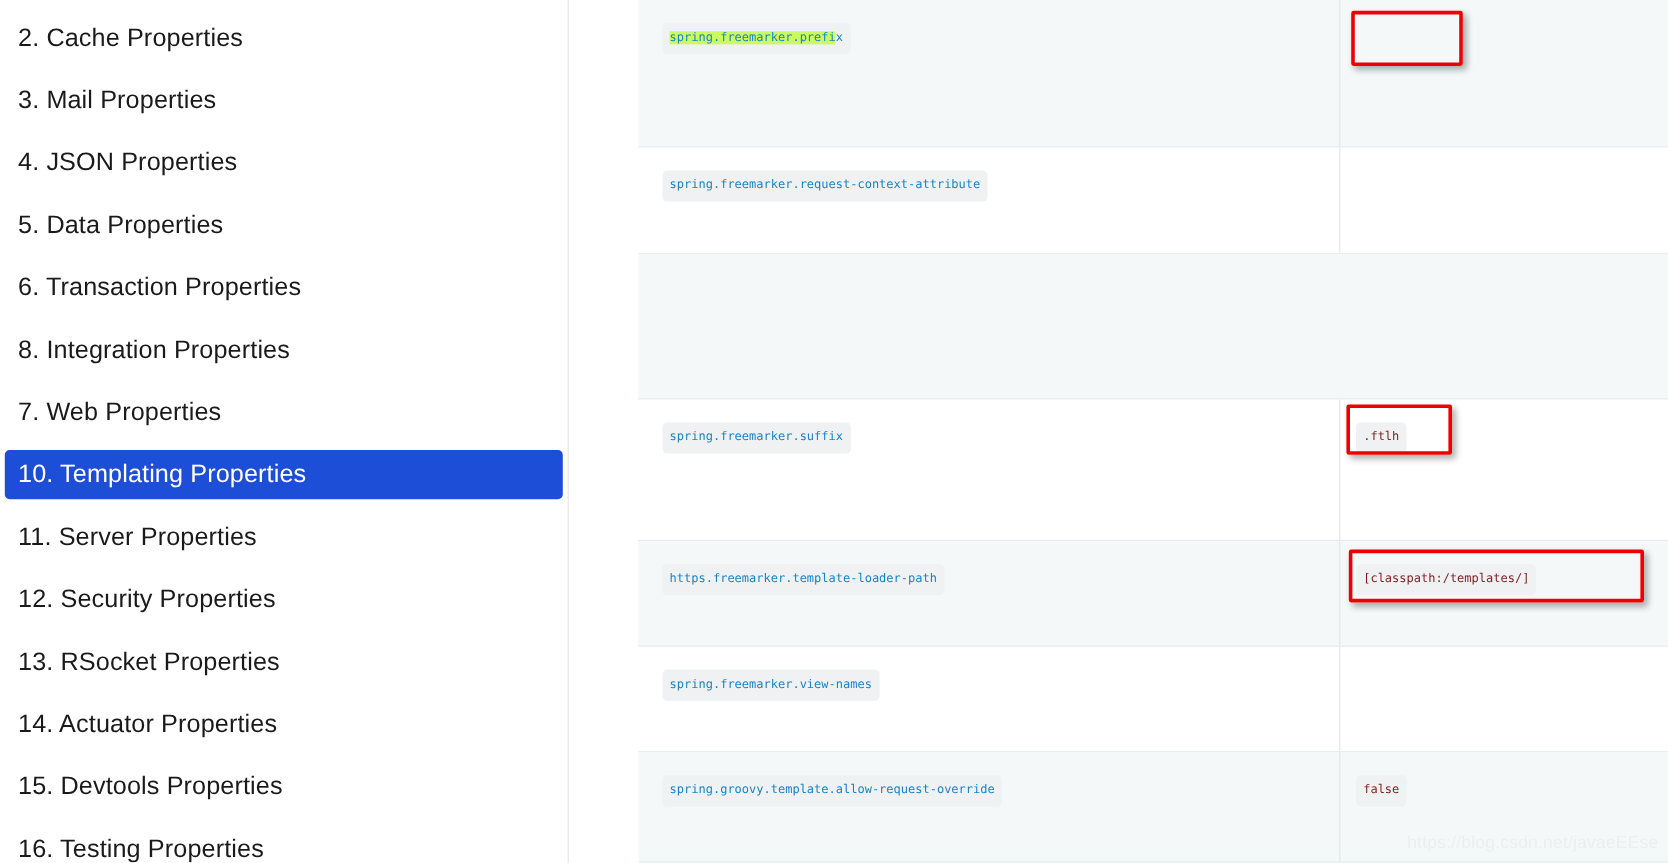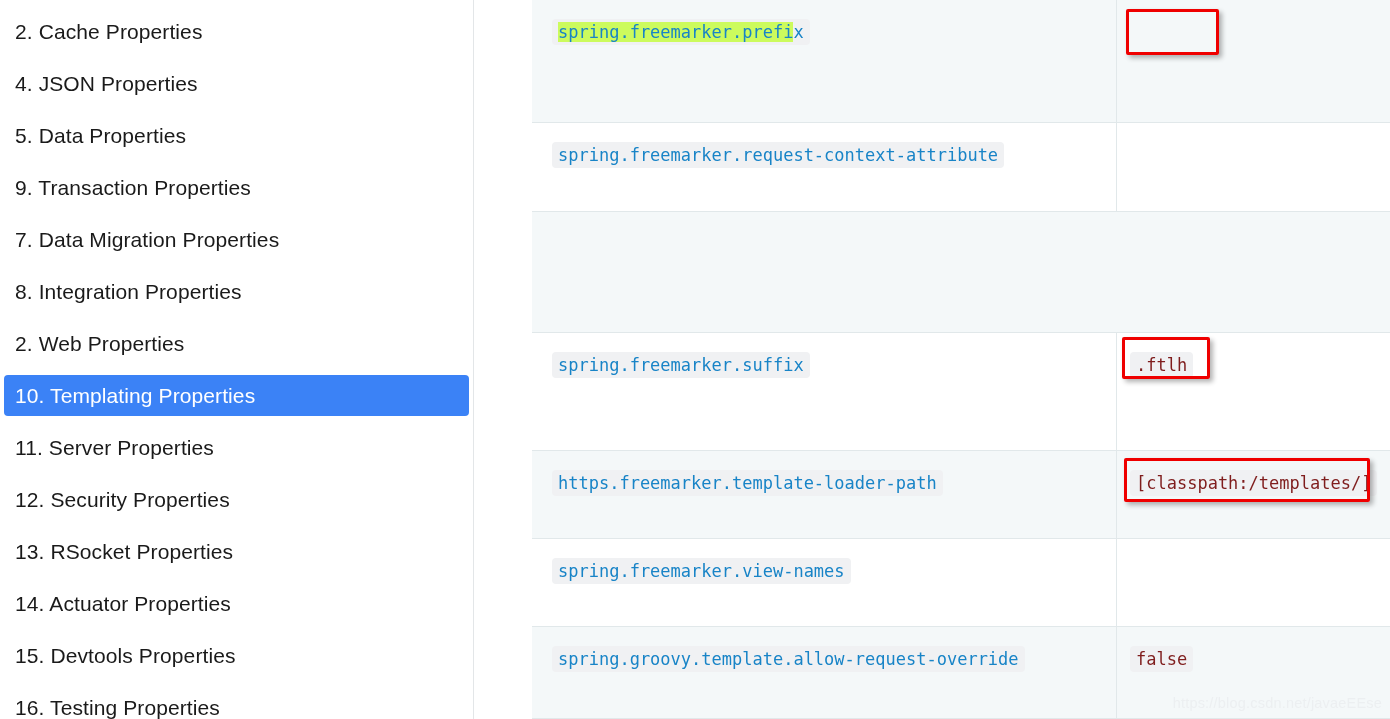"spring.freemarker.prefix" .chip { font-size: 17px -> 10px }
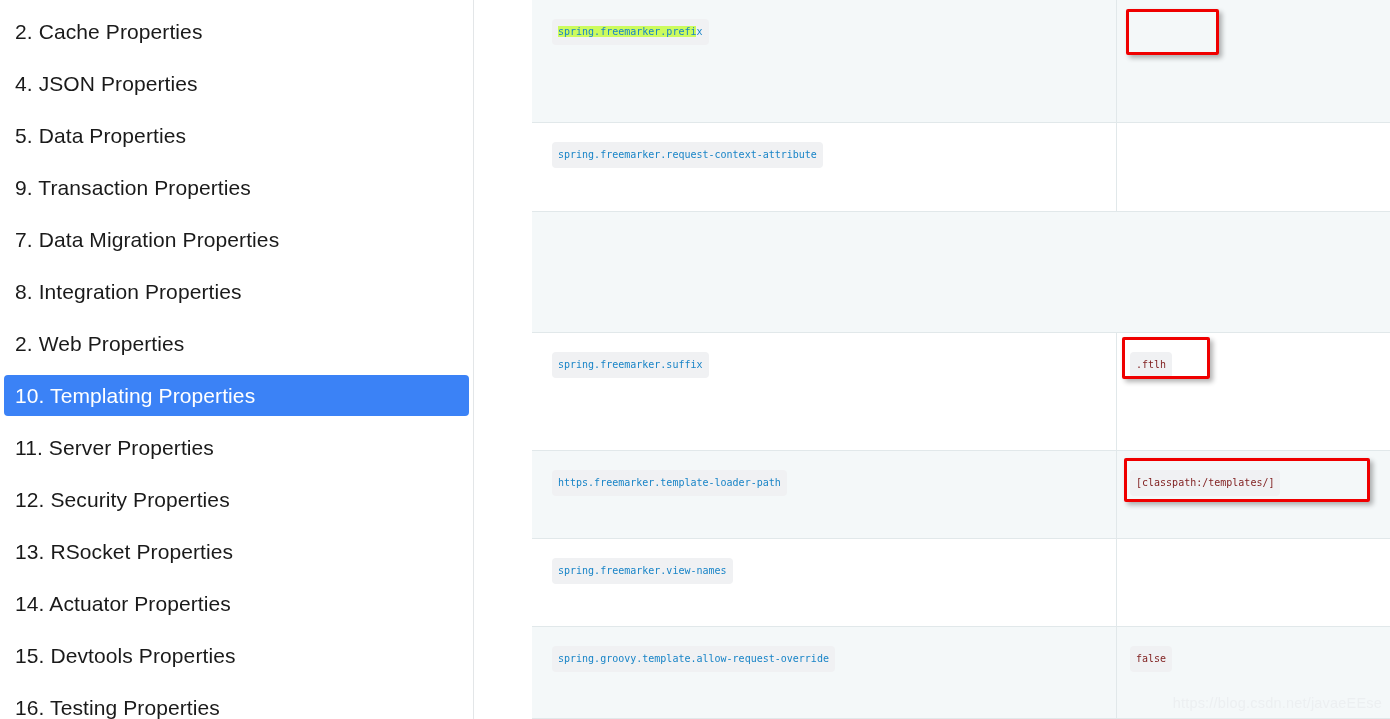"3. Mail Properties" div.toc-item { html: none -> <div>3. Mail Properties</div> }
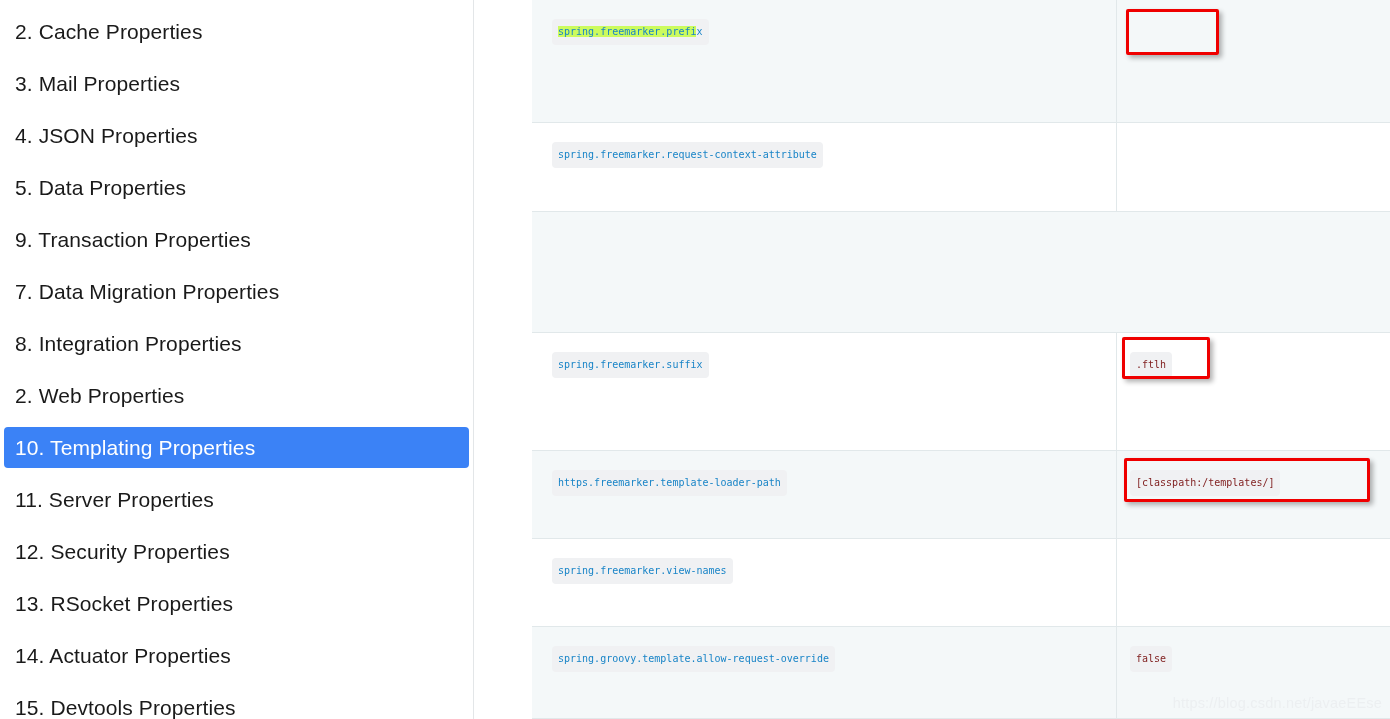"9. Transaction Properties" div.toc-item { text: 9 -> 6 }
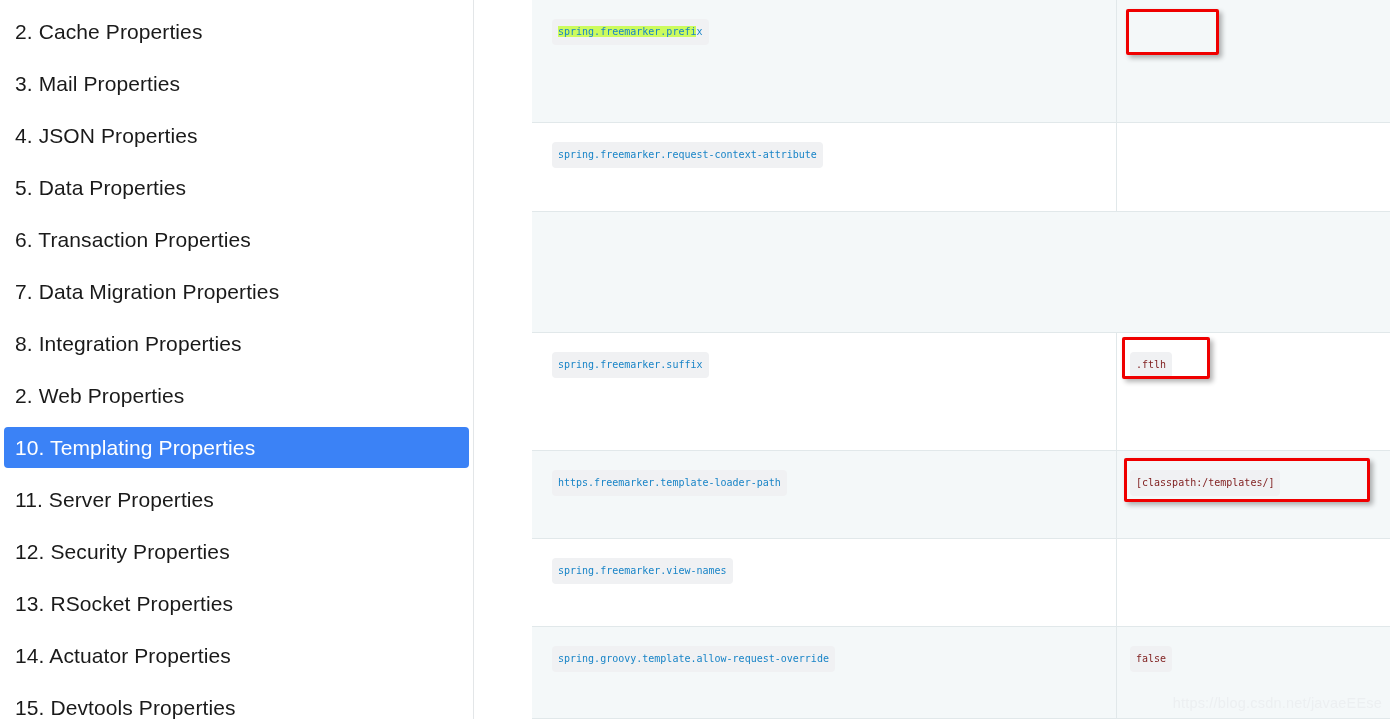"7. Data Migration Properties" div.toc-item { html: <div>7. Data Migration Properties</div> -> none }
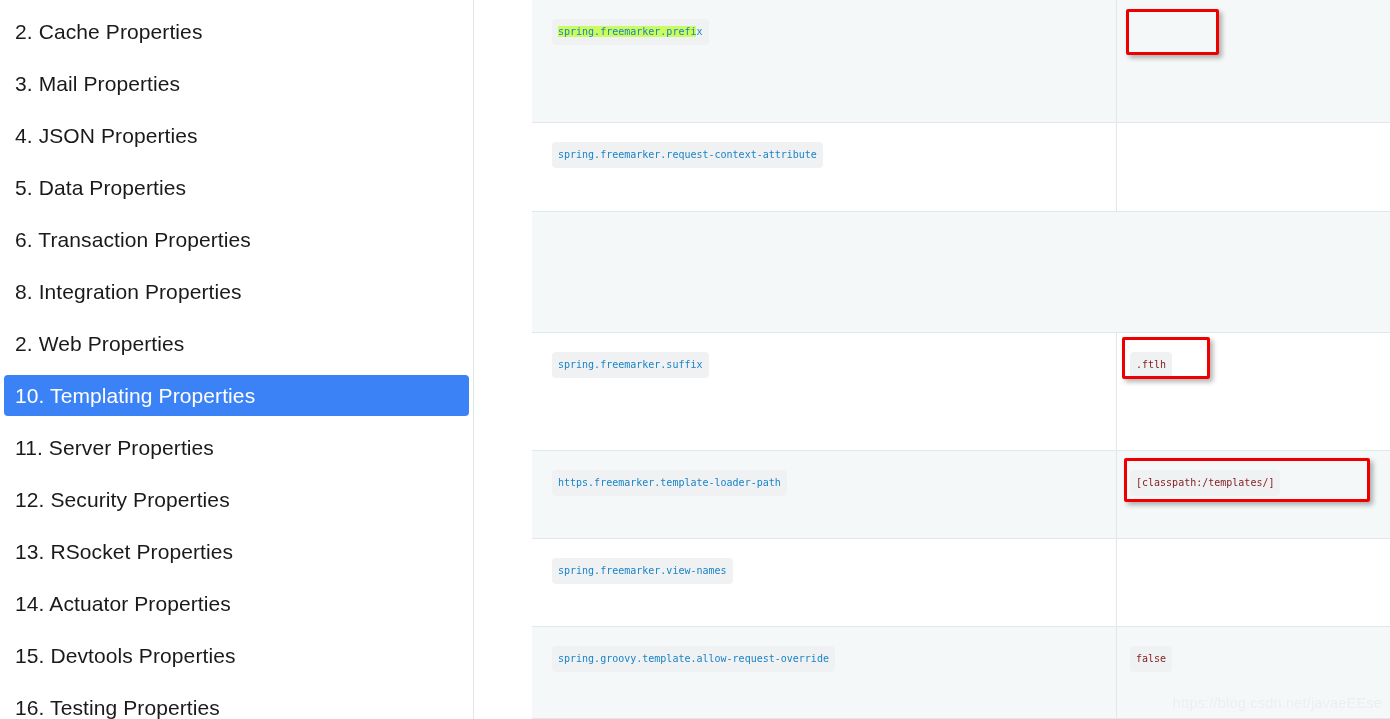"2. Web Properties" div.toc-item { text: 2 -> 7 }
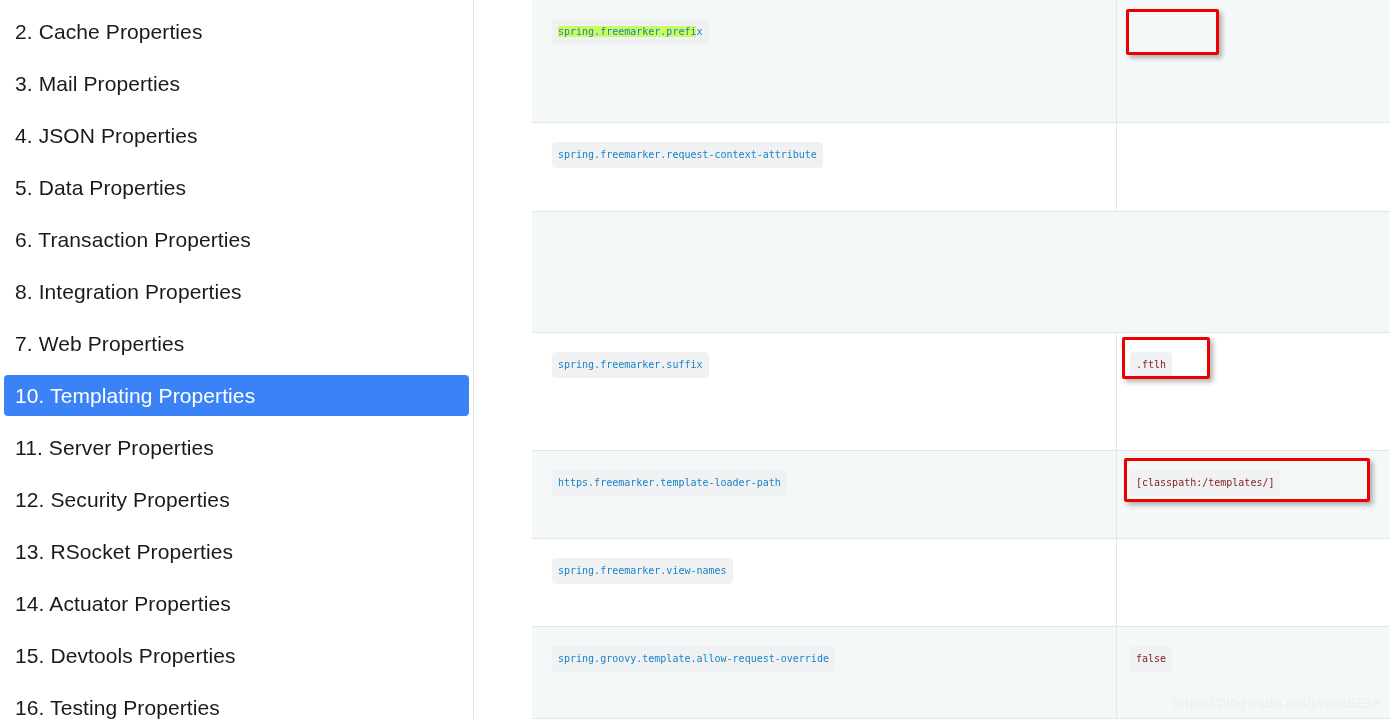"10. Templating Properties" .toc-item.selected { background: #3b82f6 -> #1d4ed8 }
